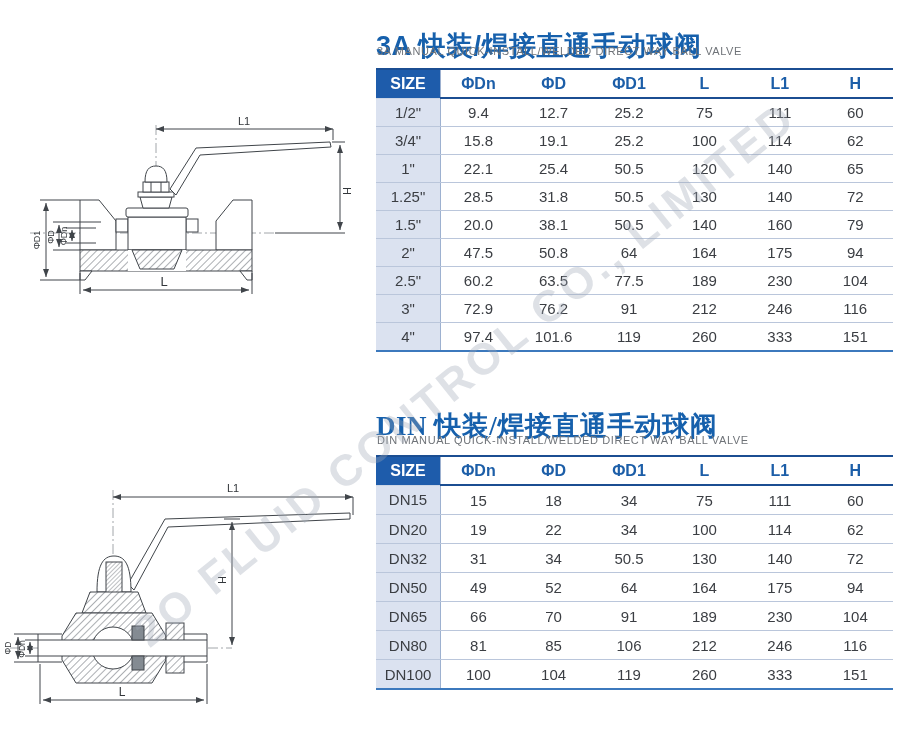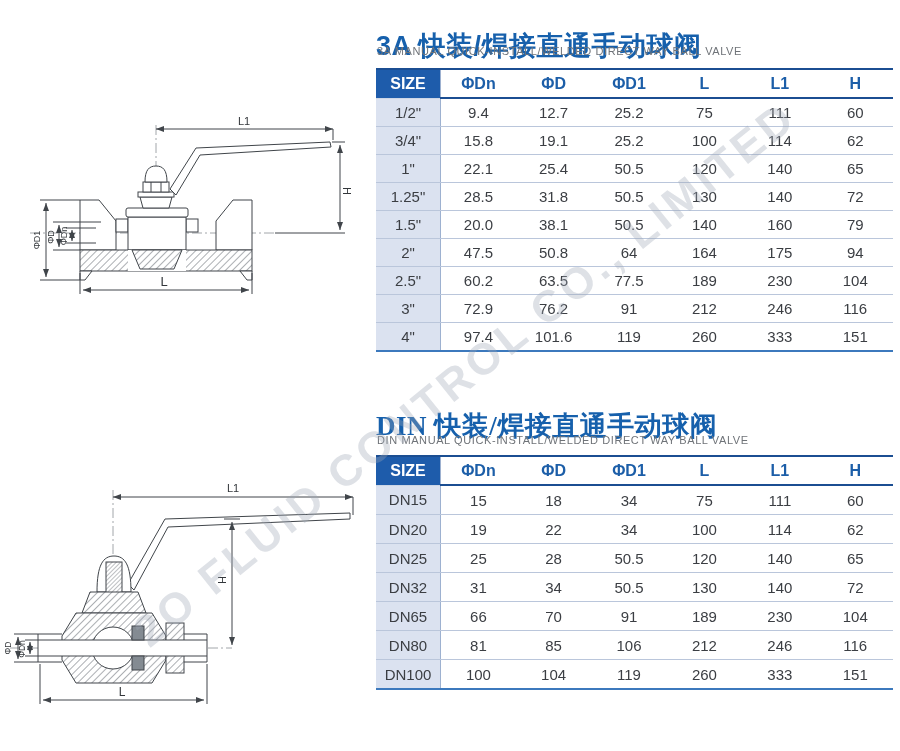"DN25" tr { html: <tr> <td>DN25</td> <td>25</td> <td>28</td> <td>50.5</td> <td>120</td> <td>140</td> <td>65</td> </tr> -> none }
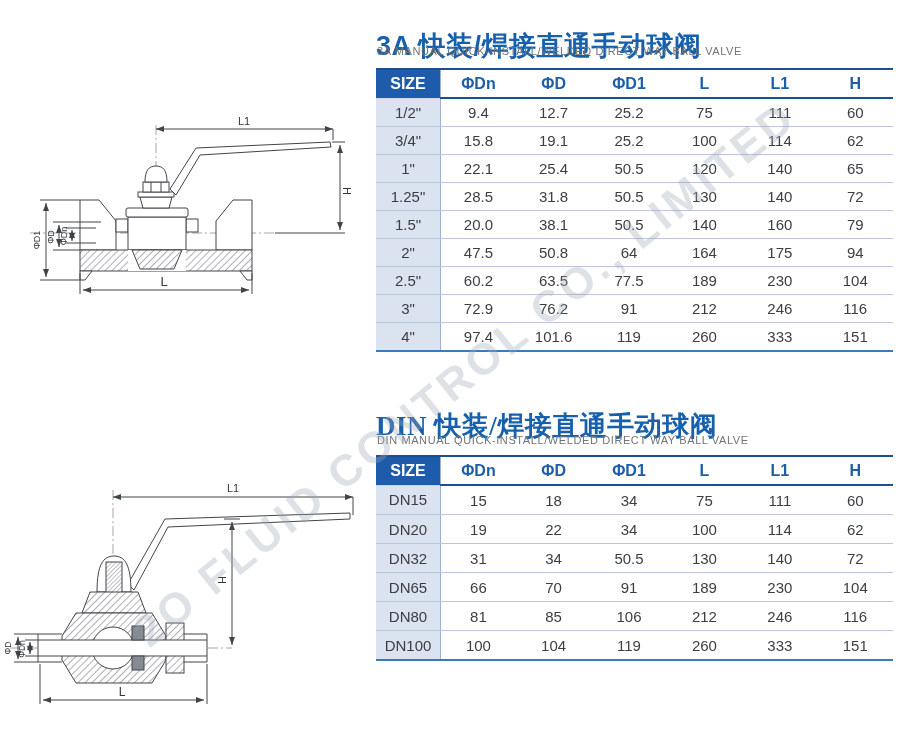"DN50" tr { html: none -> <tr> <td>DN50</td> <td>49</td> <td>52</td> <td>64</td> <td>164</td> <td>175</td> <td>94</td> </tr> }
